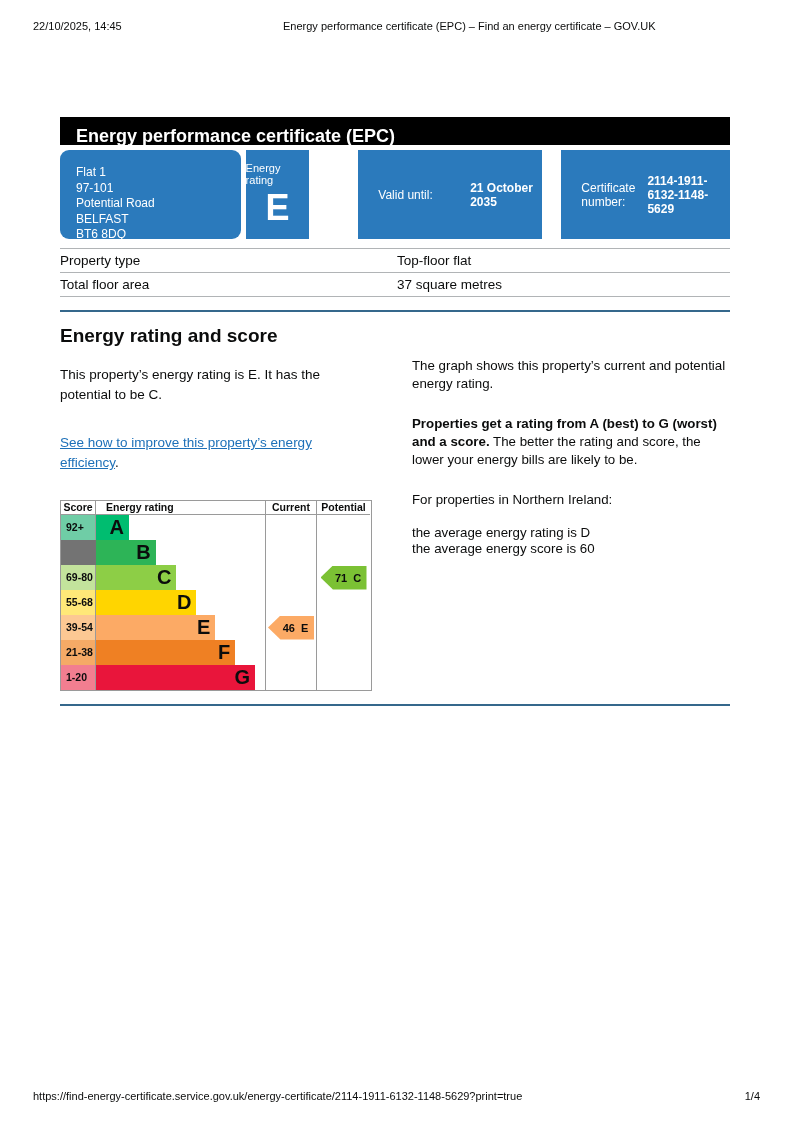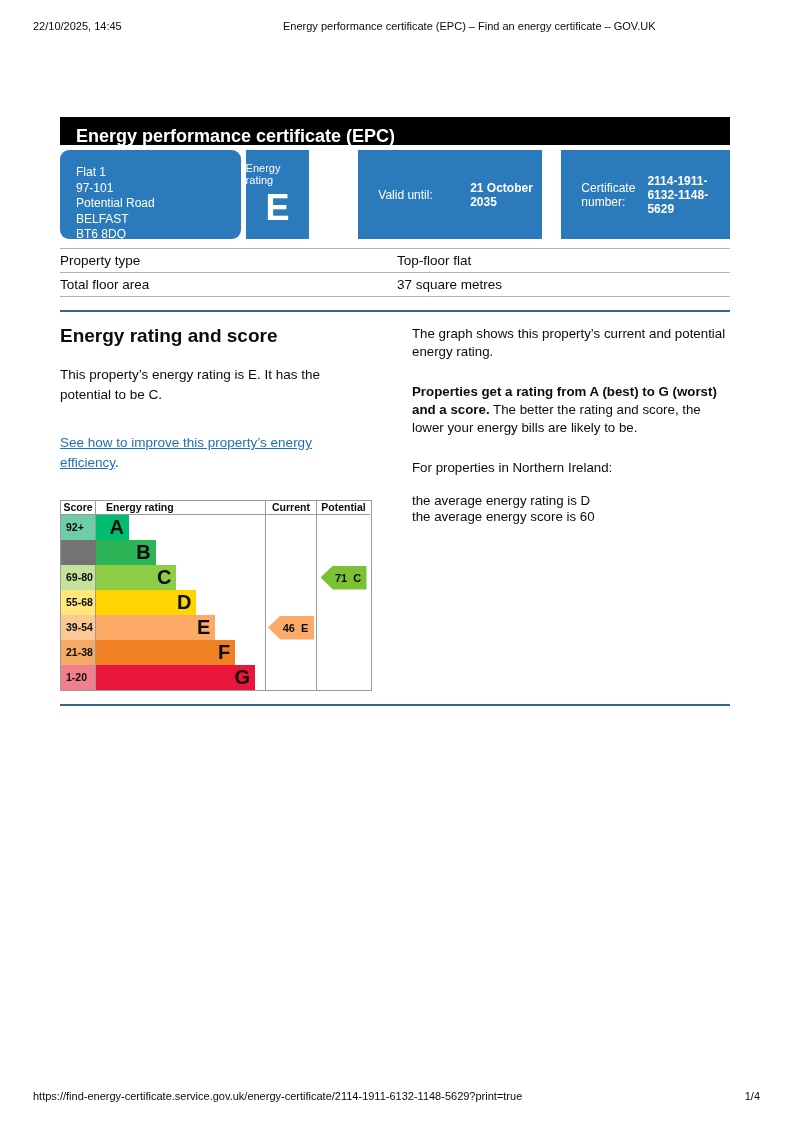"The graph shows this property’s" .col-right { margin-top: none -> 32px }
